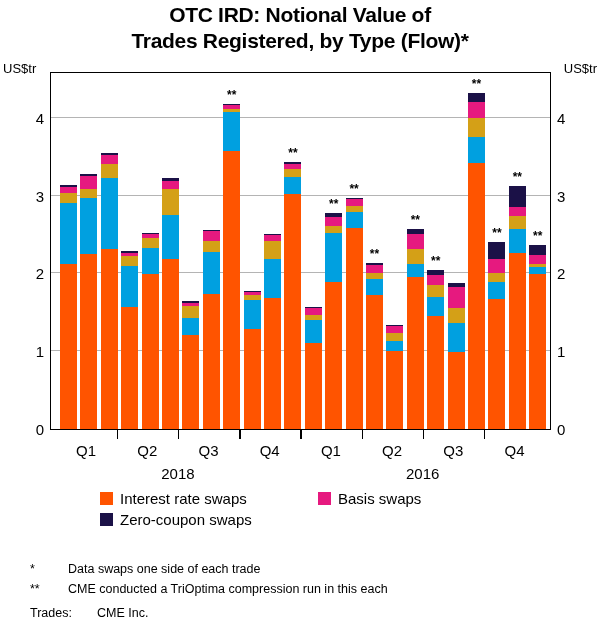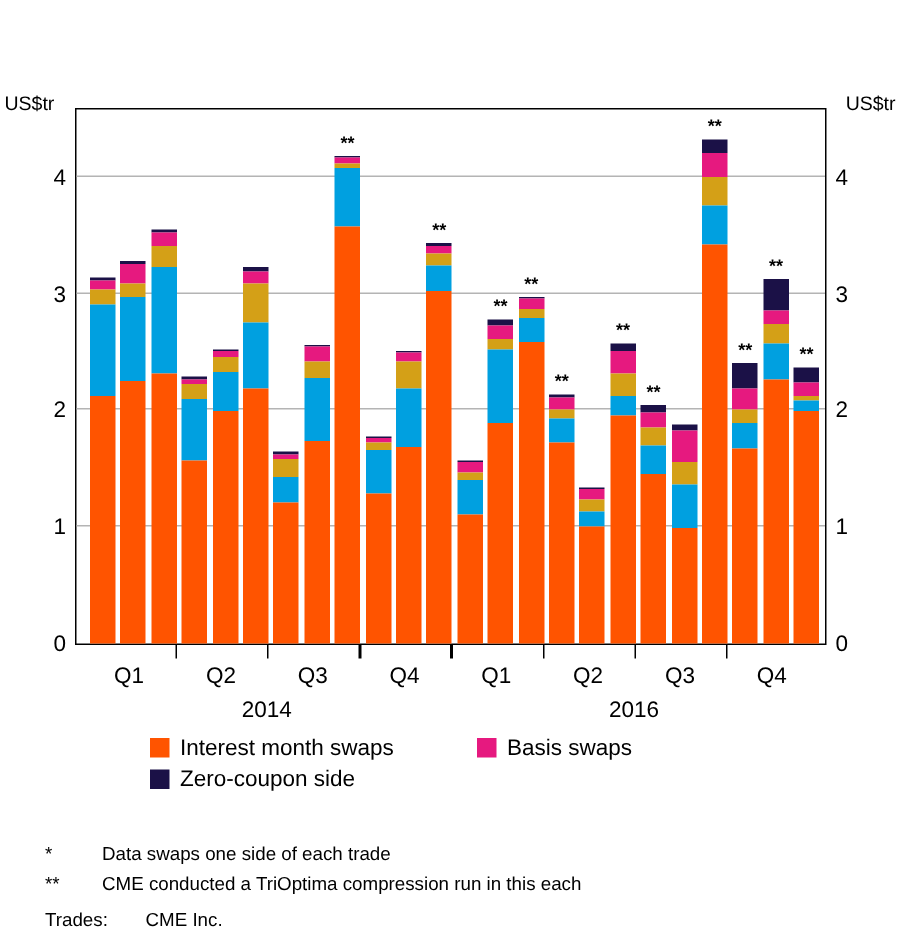"OTC IRD: Notional Value of" div.title { html: none -> <div> <span>OTC IRD: Notional Value of</span> <span>Trades Registered, by Type (Flow)*</span> </div> }
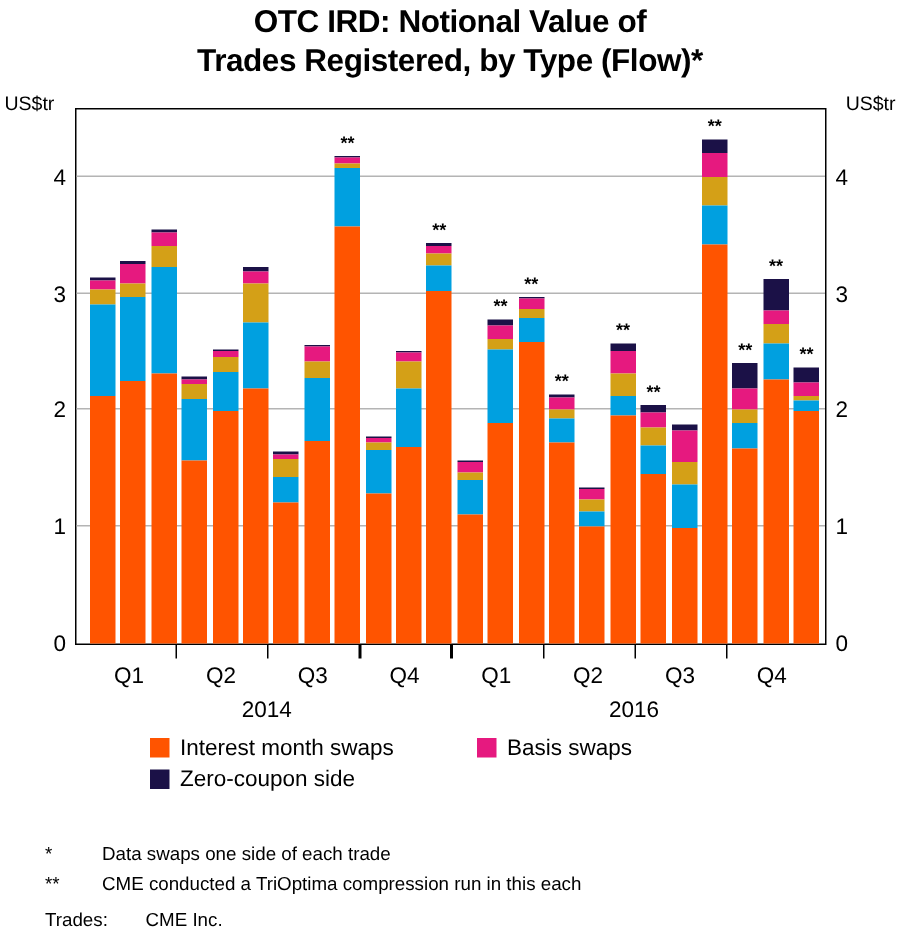"2014" div.ylabel { text: 2014 -> 2018 }
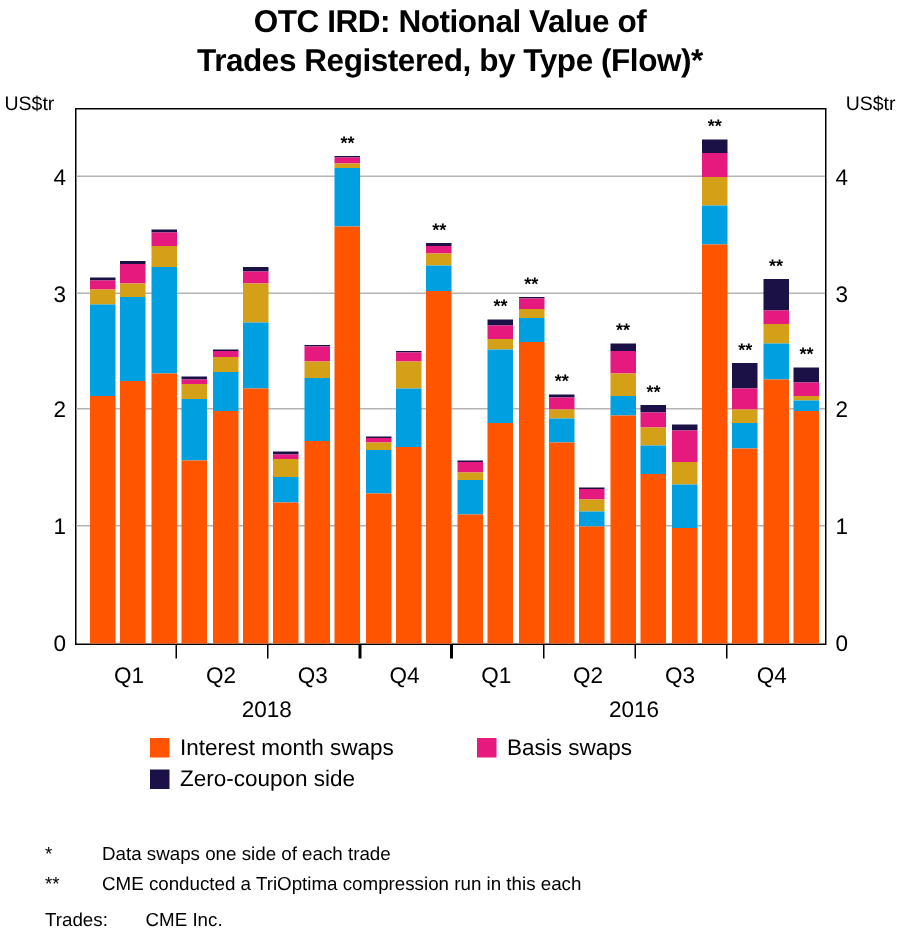"Interest month swaps" span.leg-label { text: month -> rate }
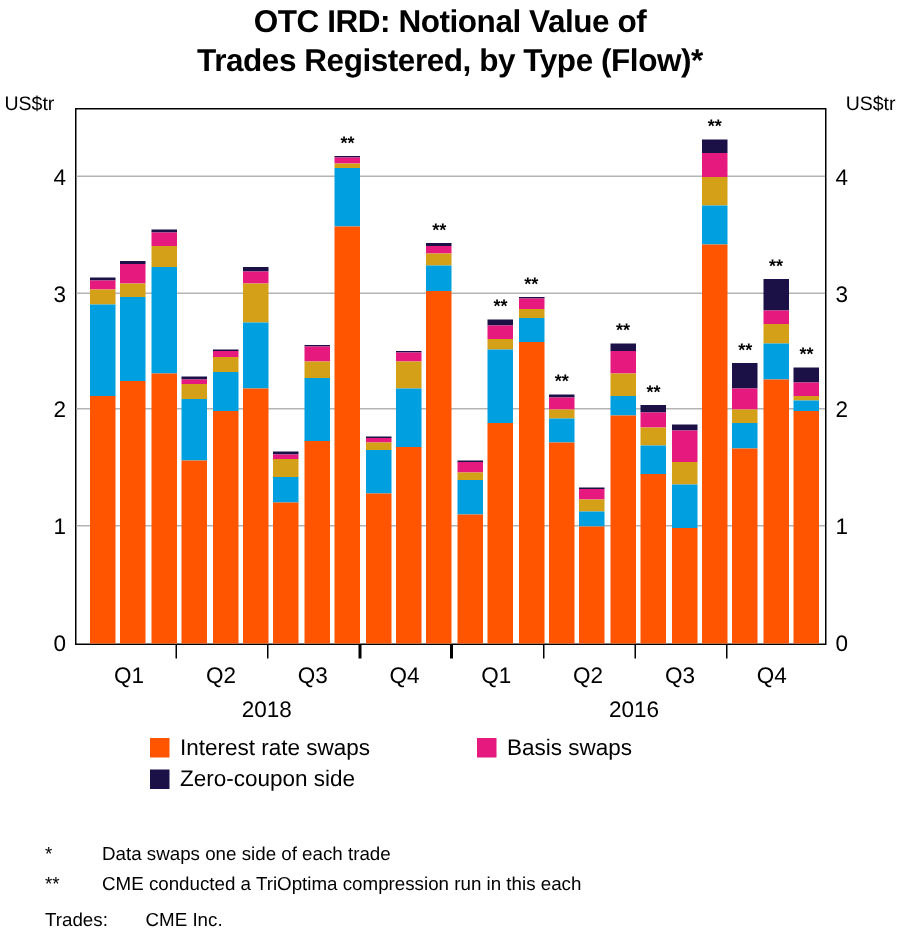"Zero-coupon side" span.leg-label { text: side -> swaps }
